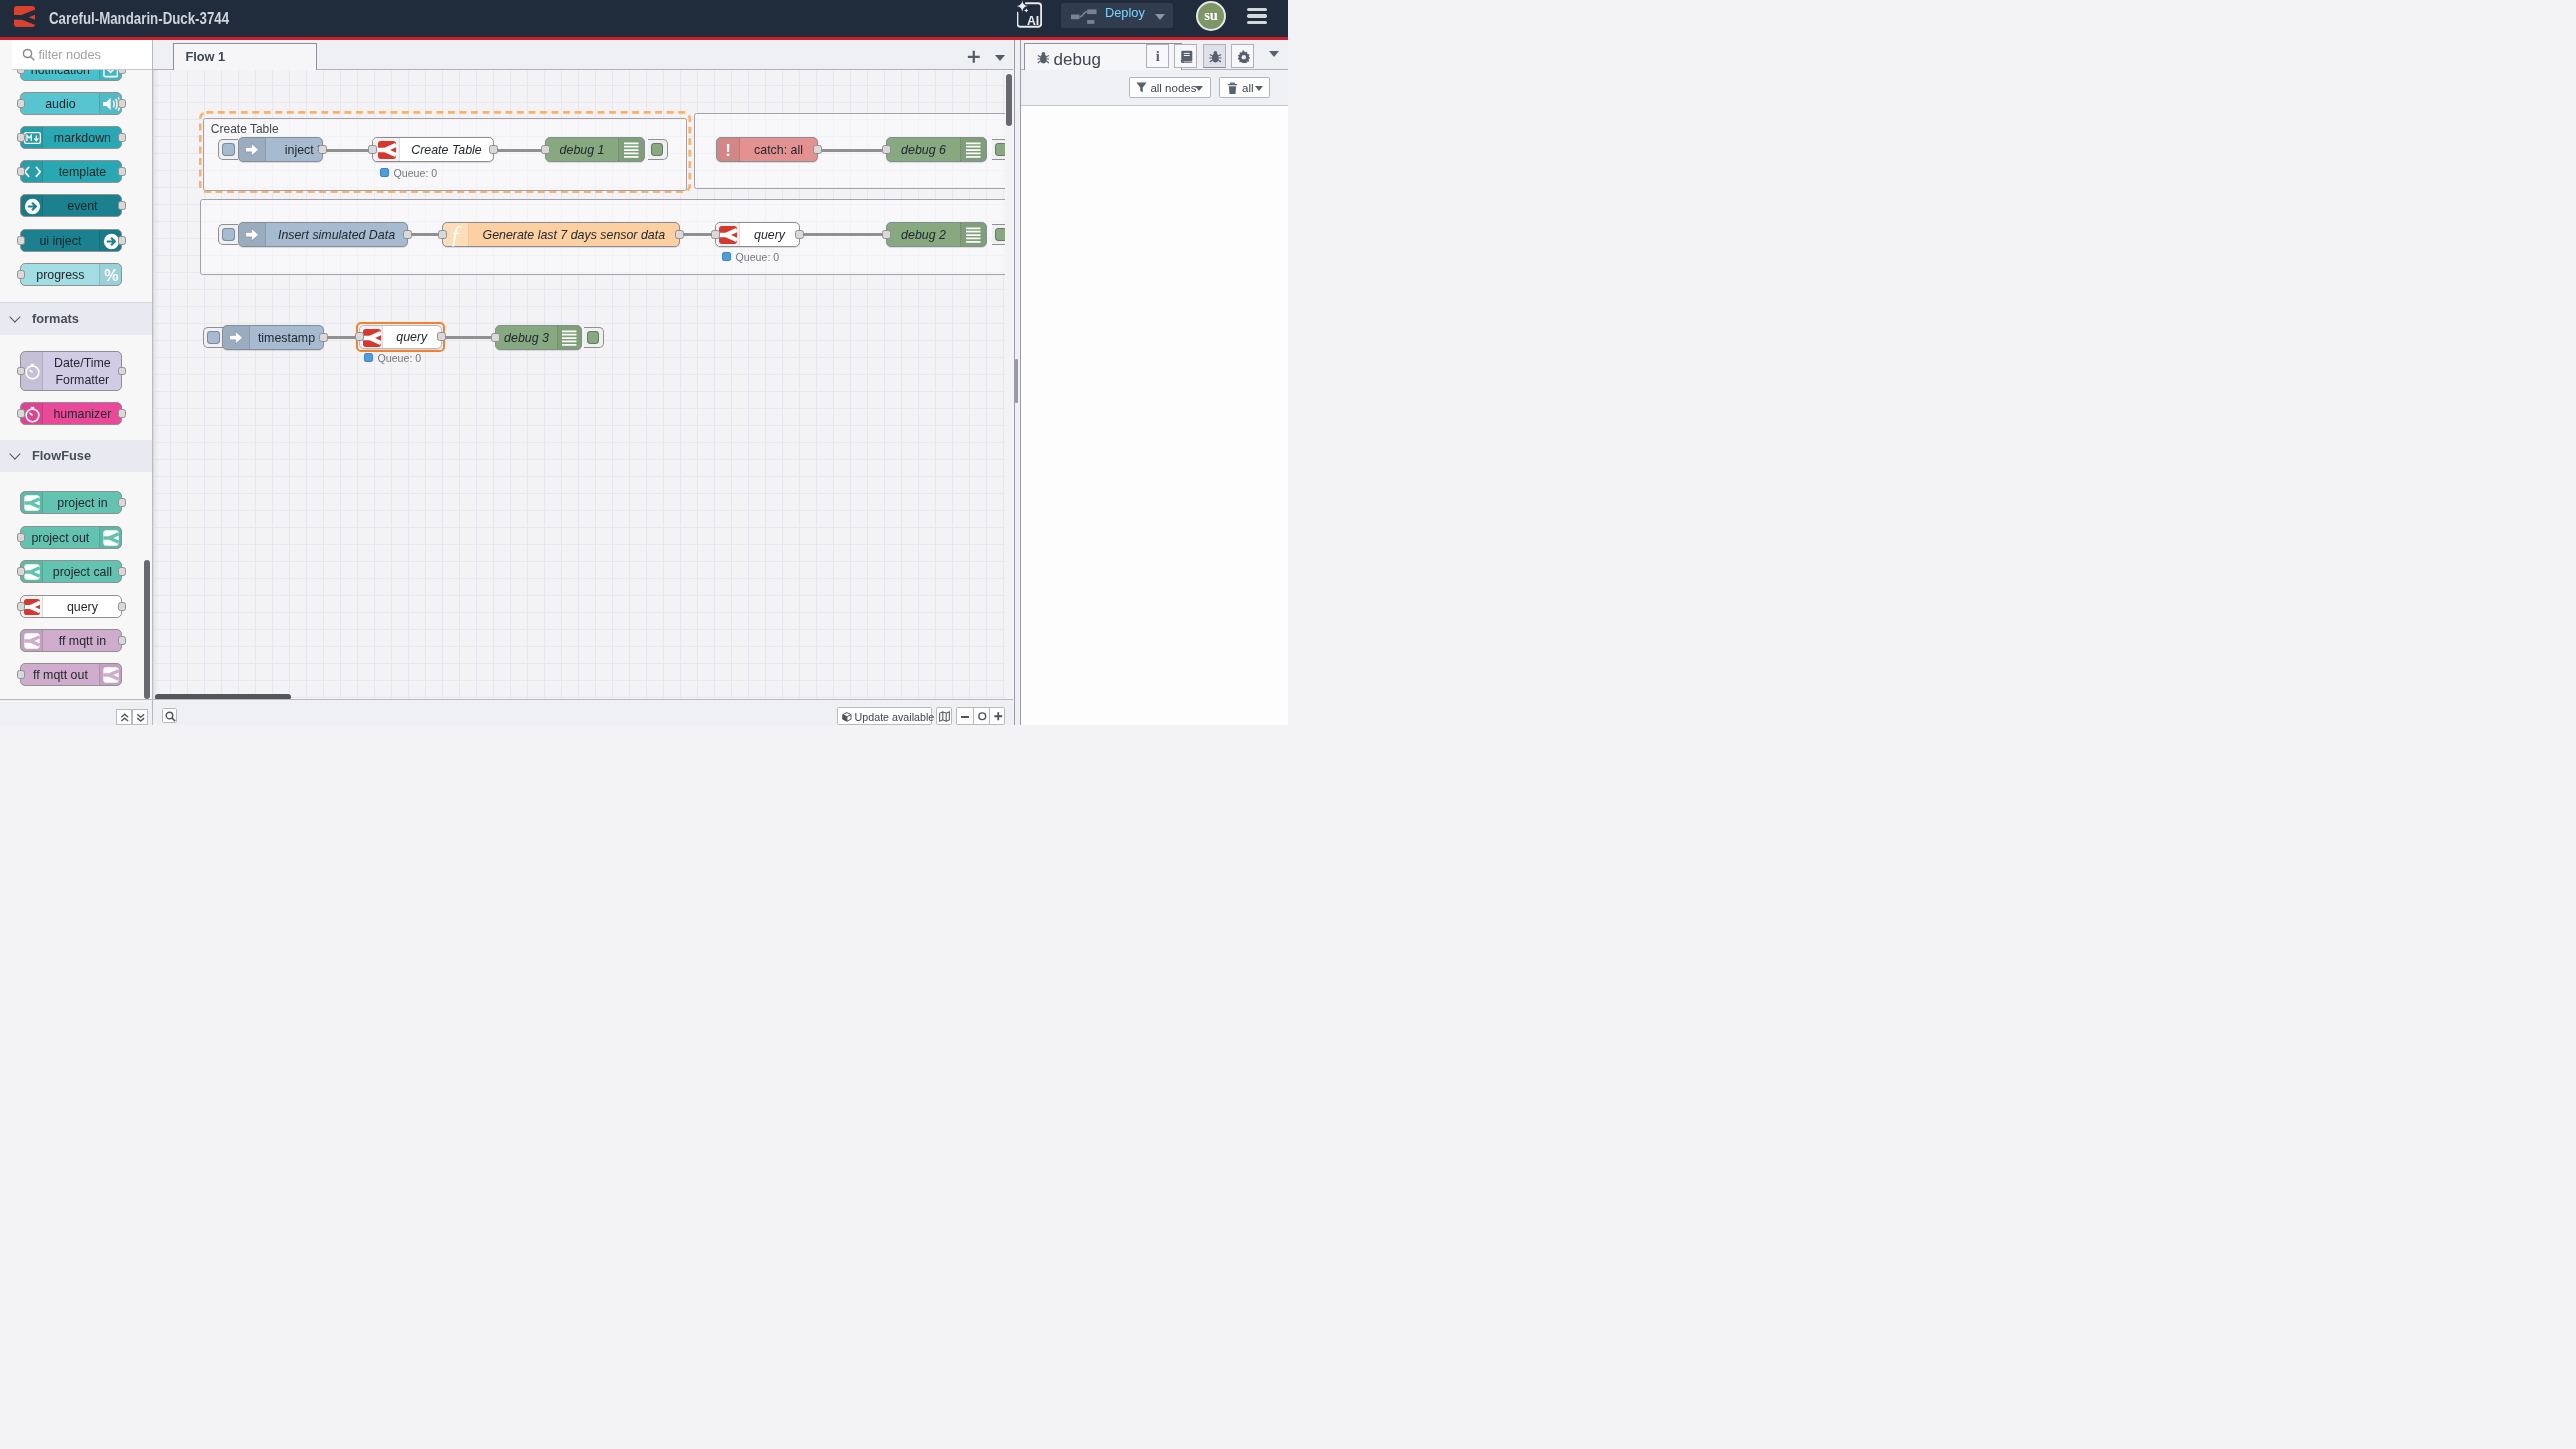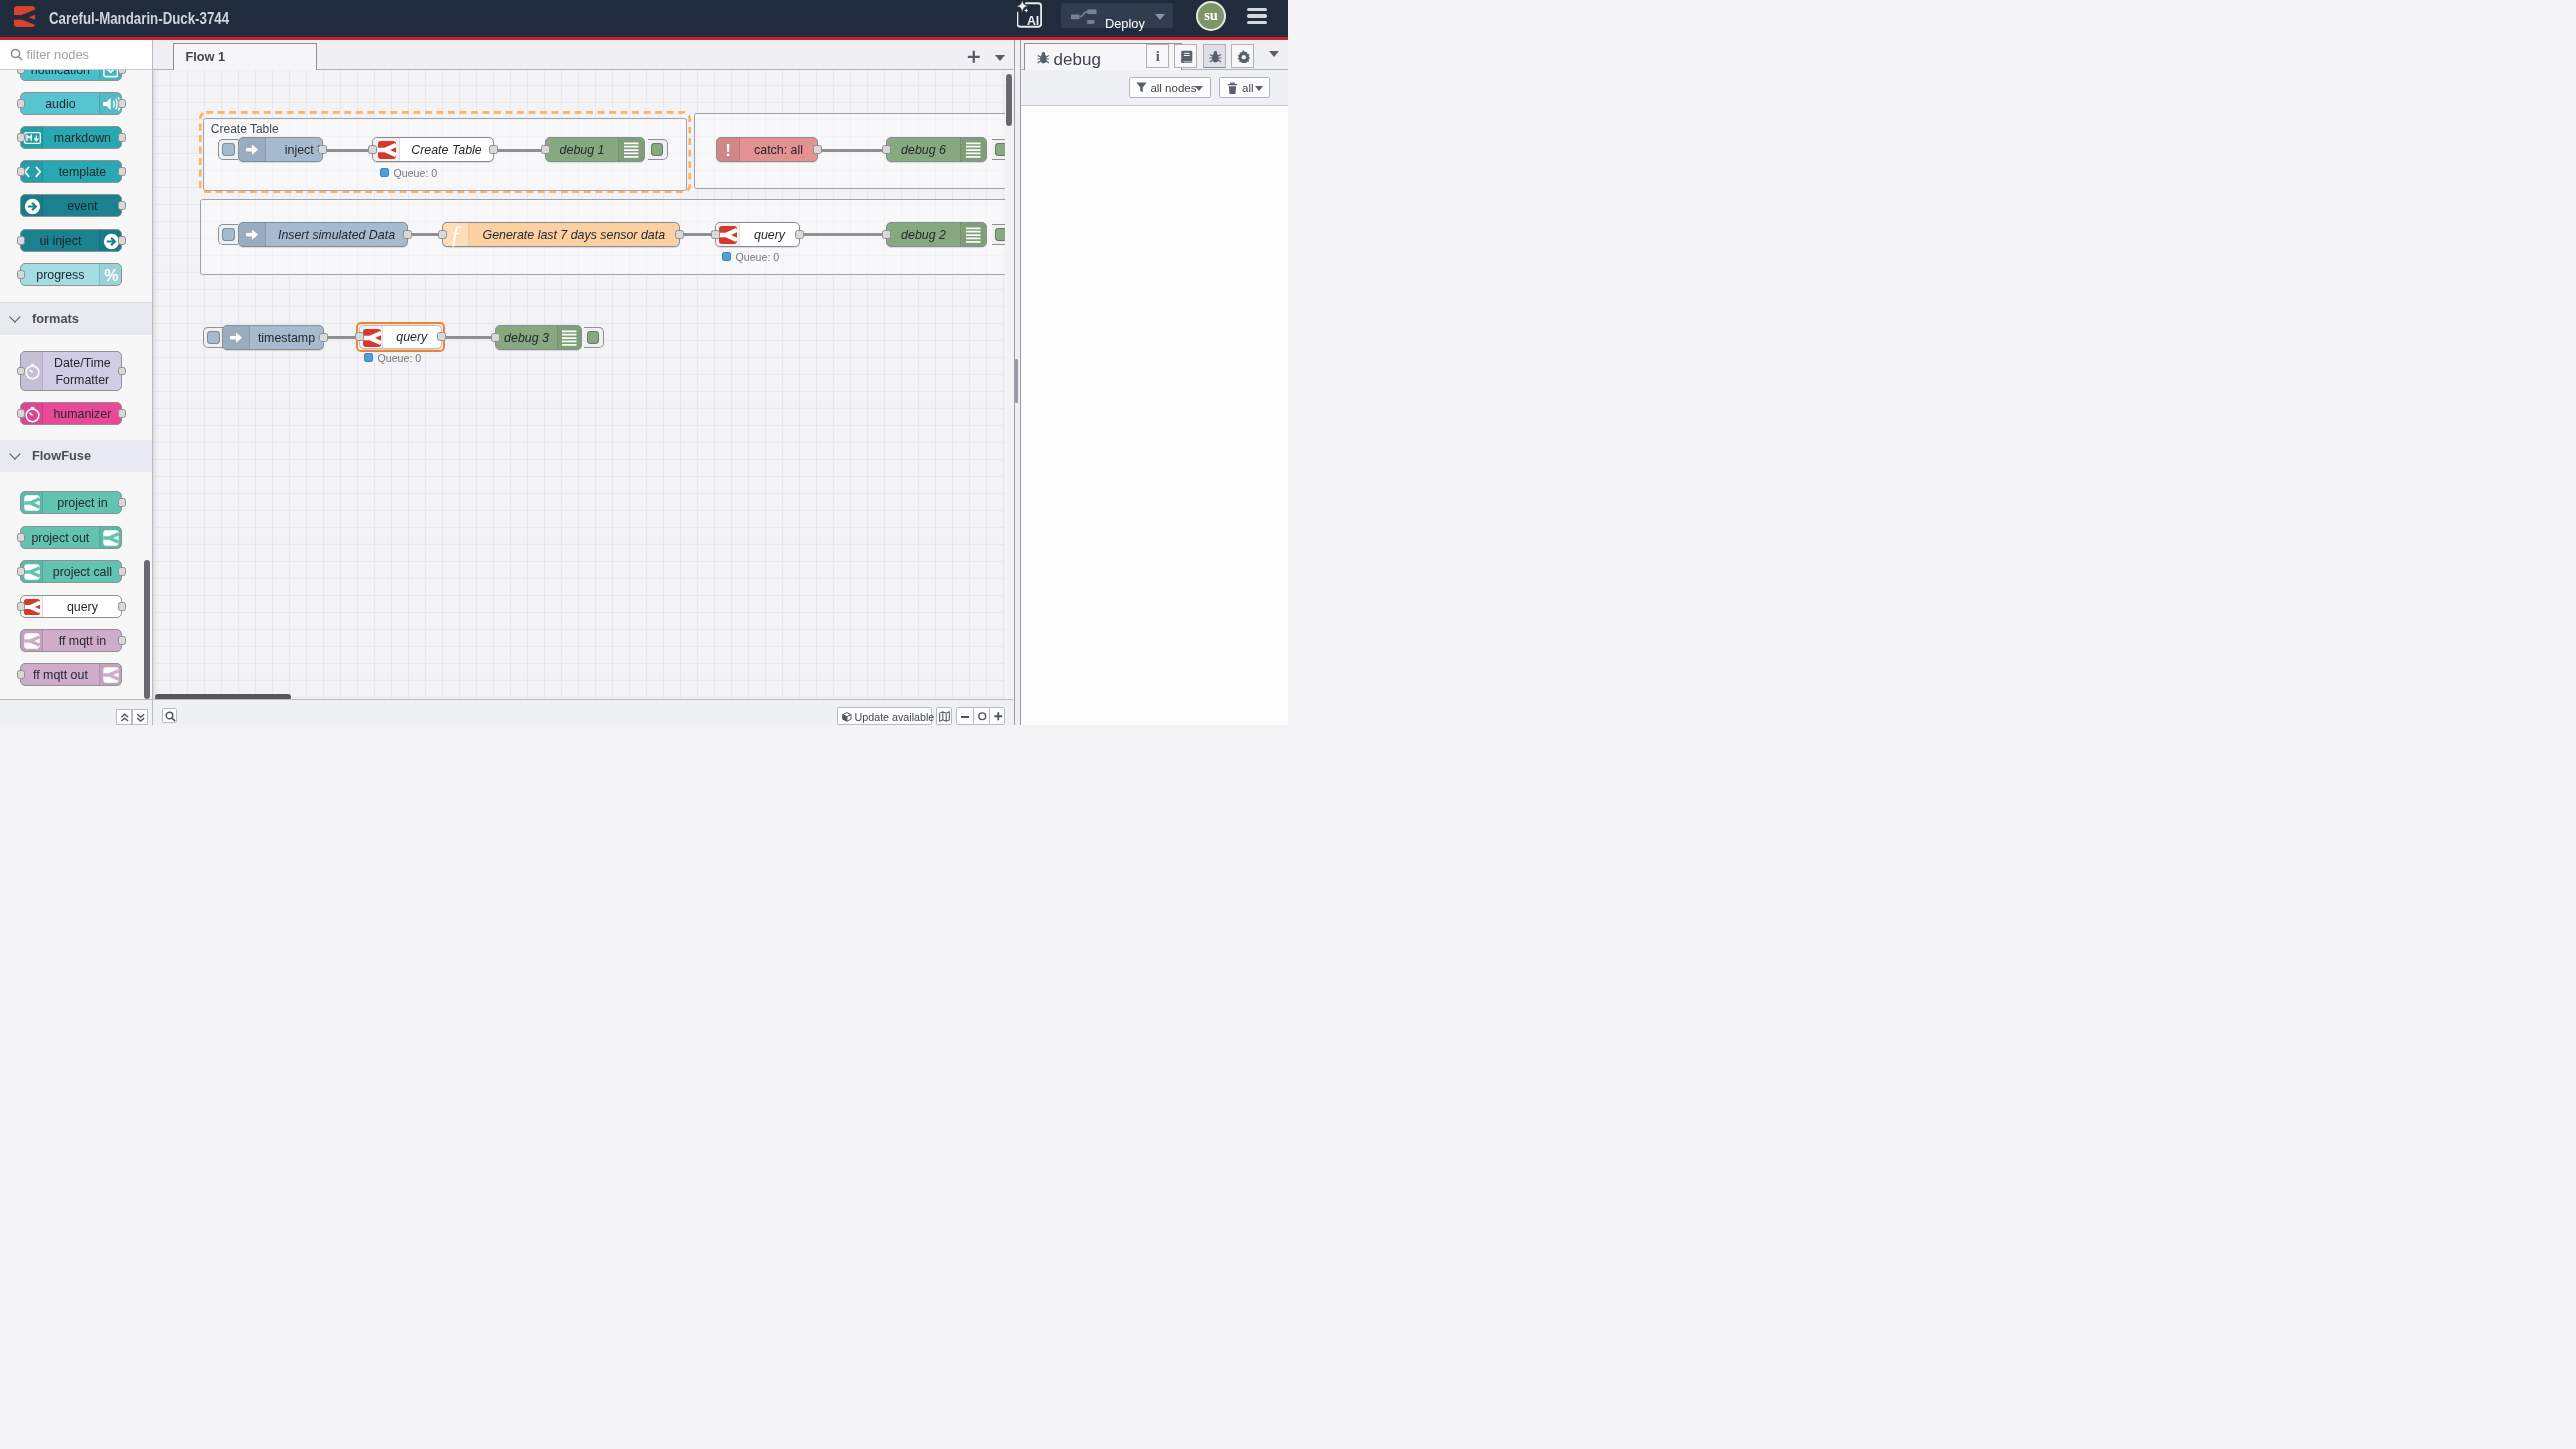"Deploy" #deploy .dtext { color: #ffffff -> #7dd3fc; top: 13px -> 2px }
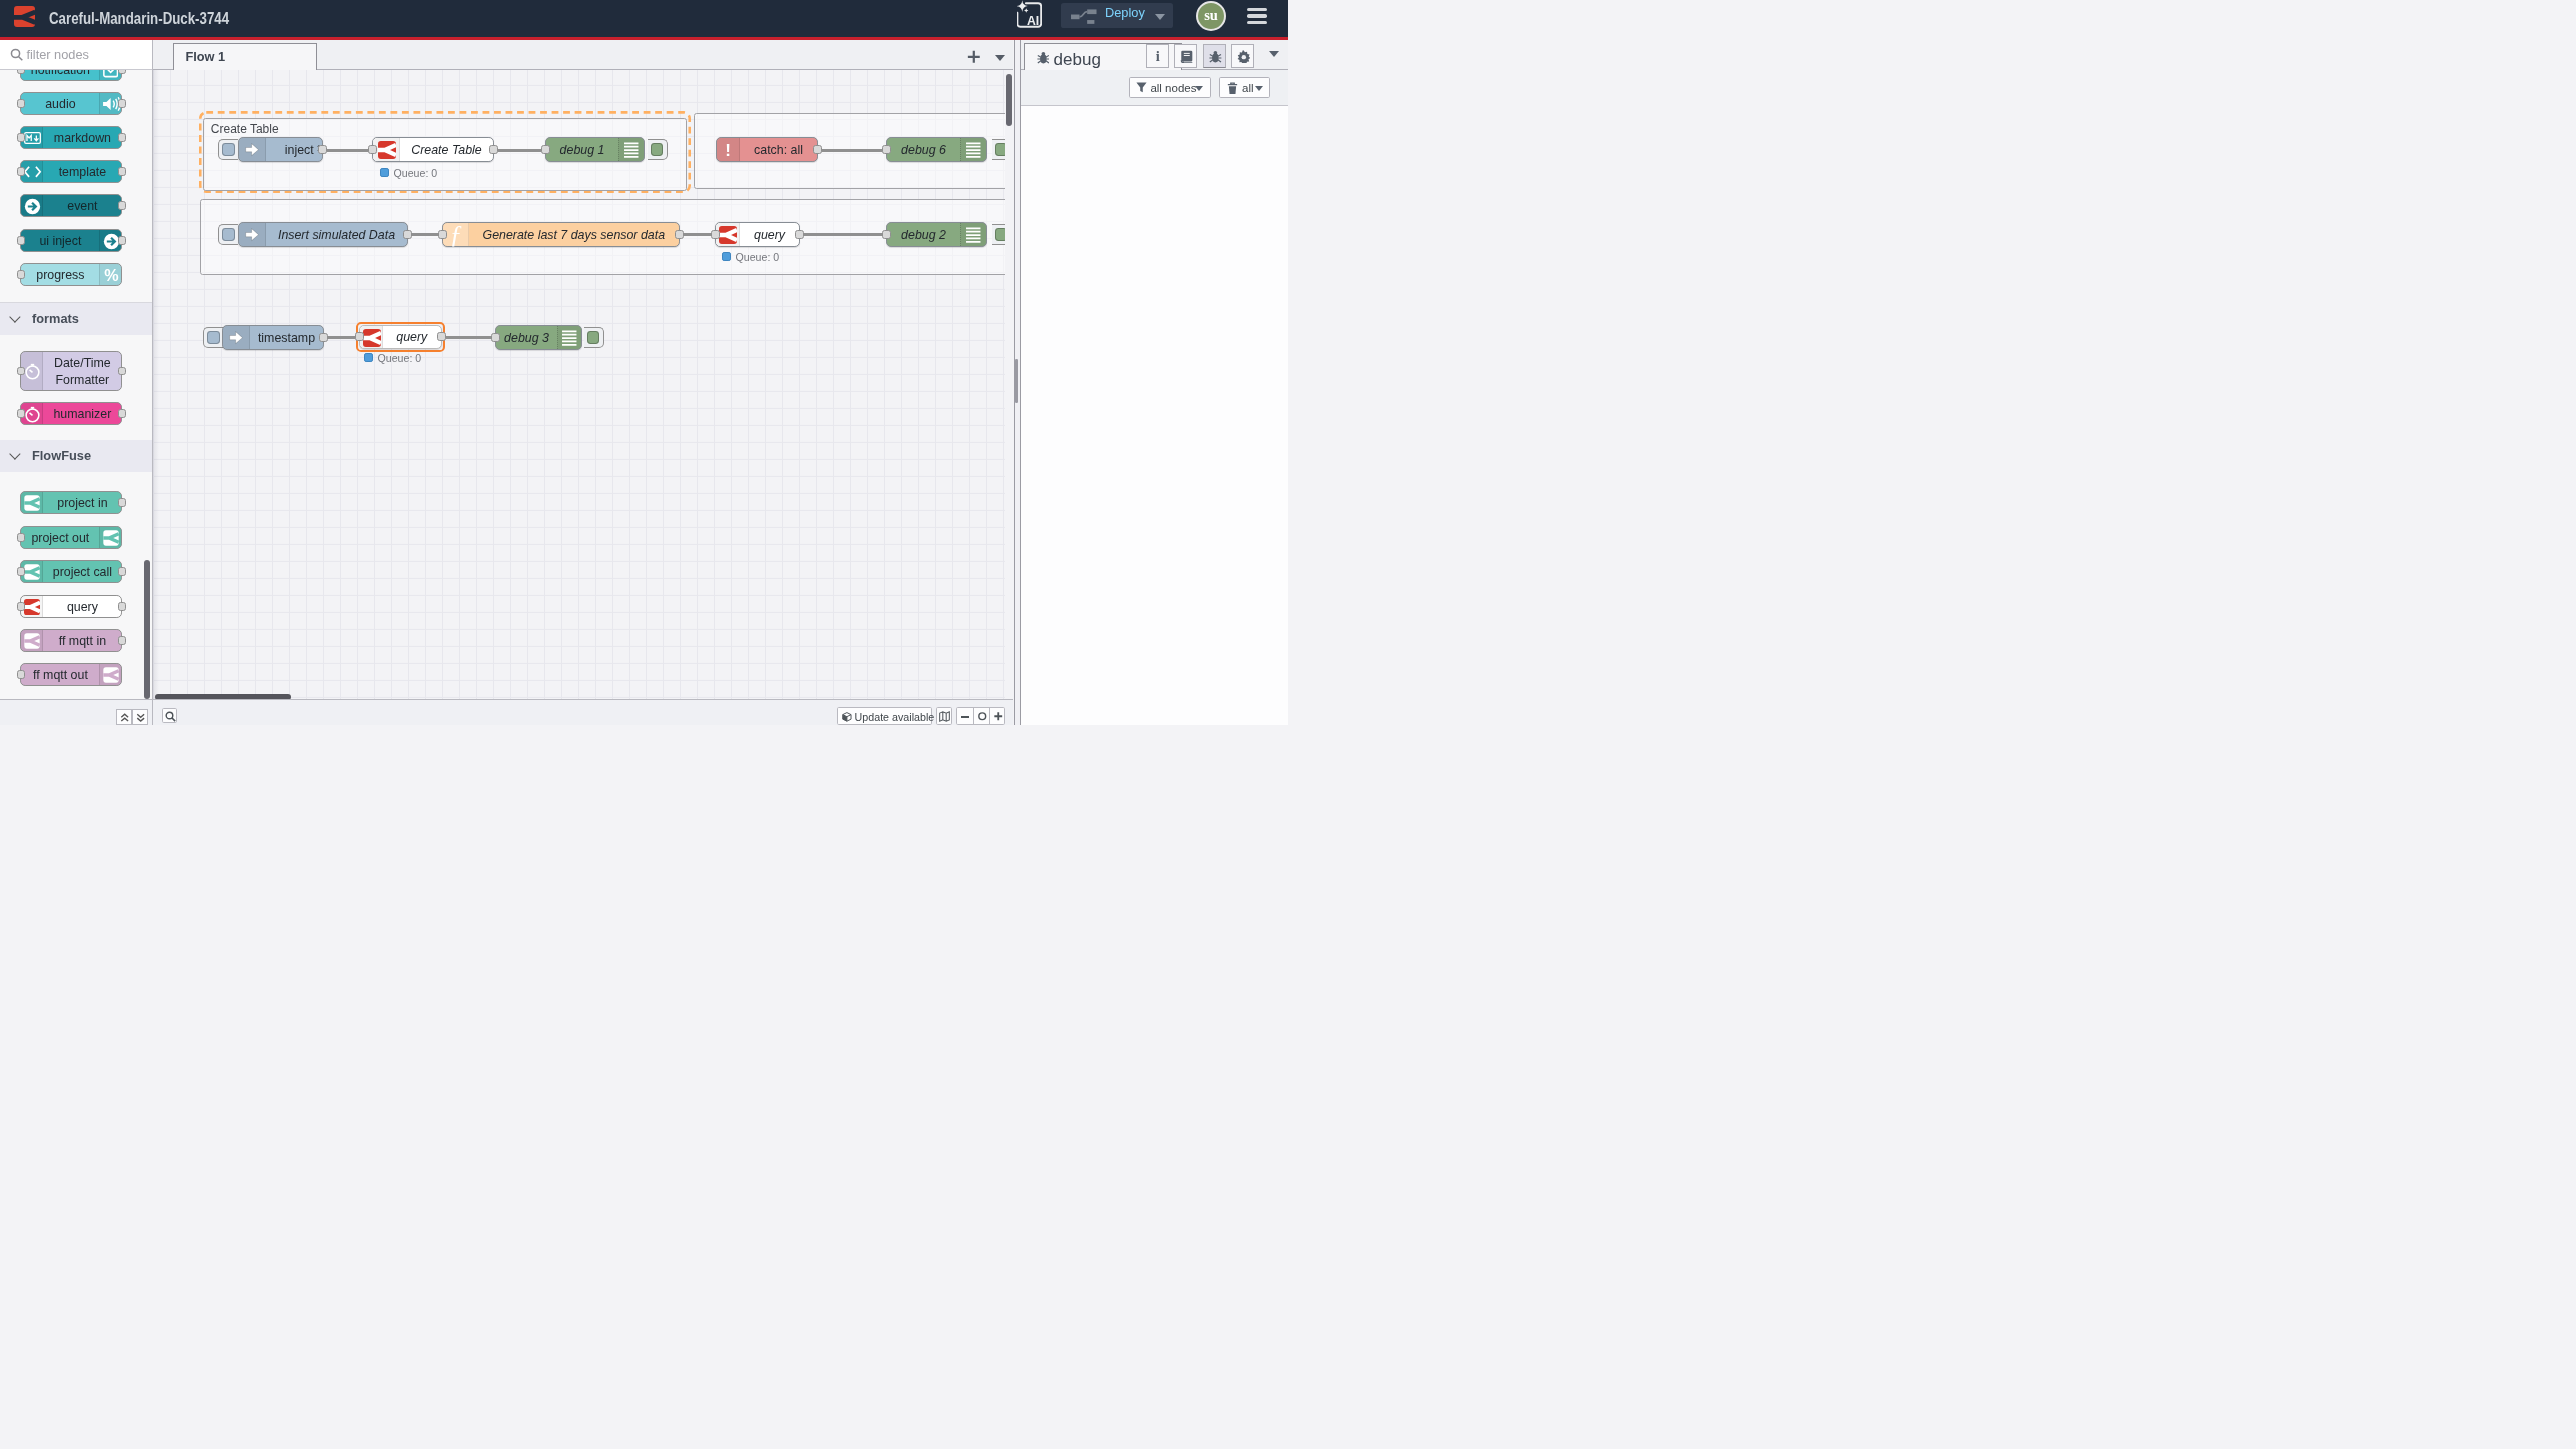"filter nodes" #psearch { left: 0 -> 12px }
